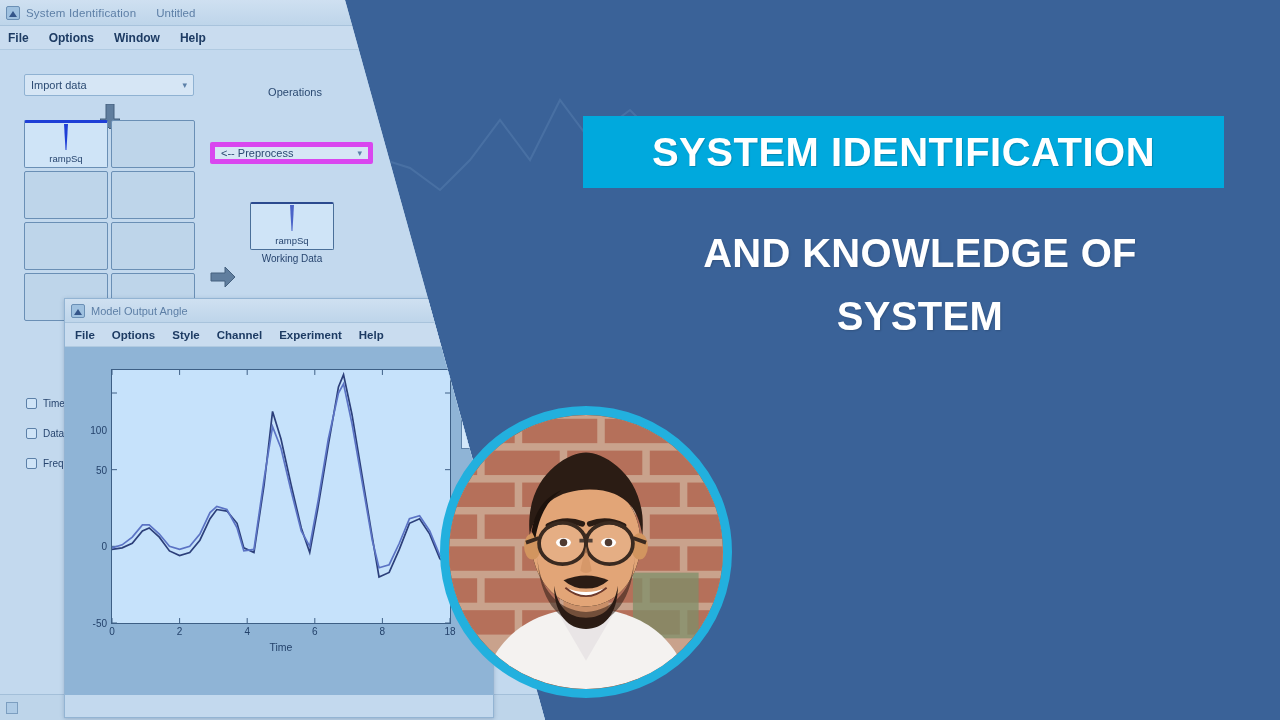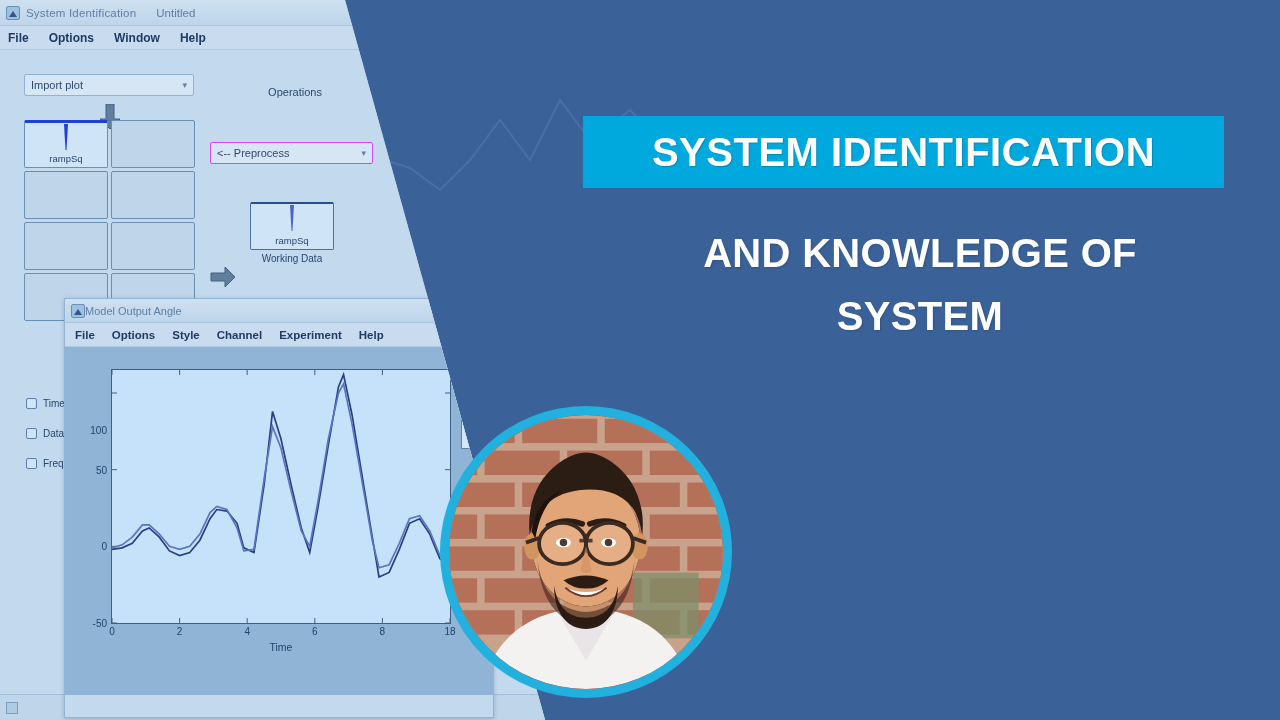"Import plot" span { text: plot -> data }
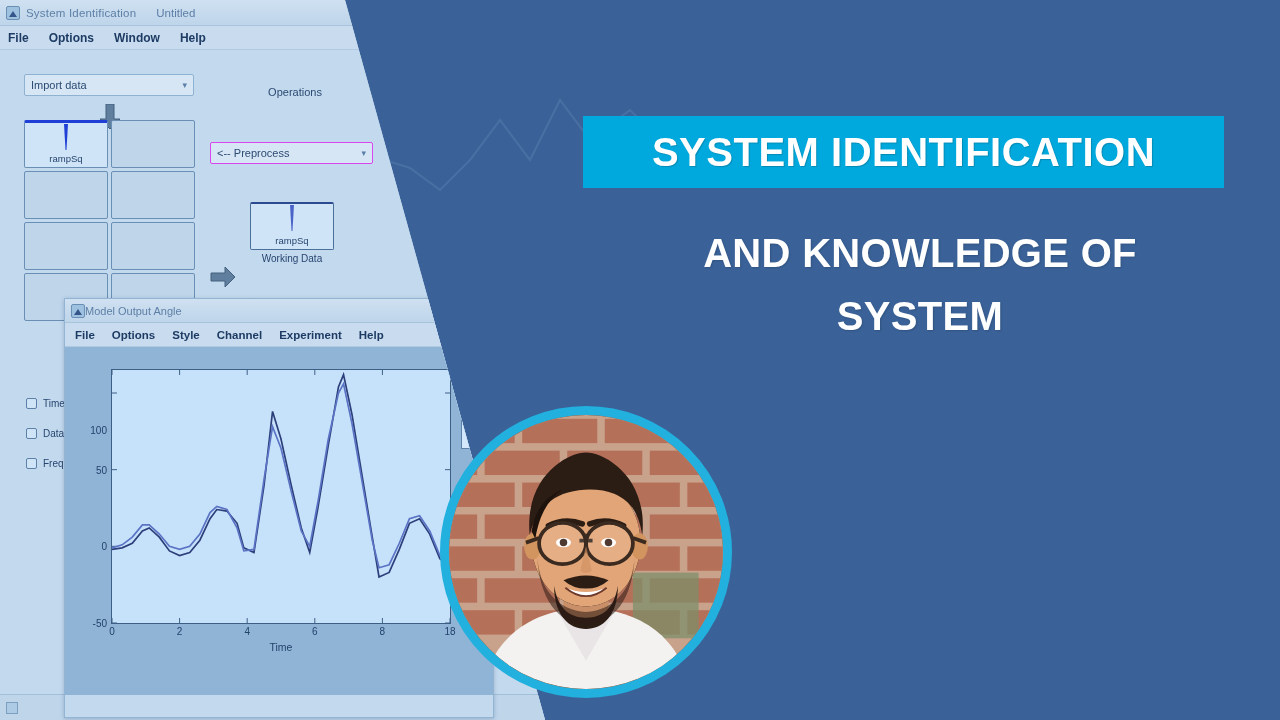"<-- Preprocess" .preprocess-select { border: 1px solid #d946ef -> 5px solid #d946ef }
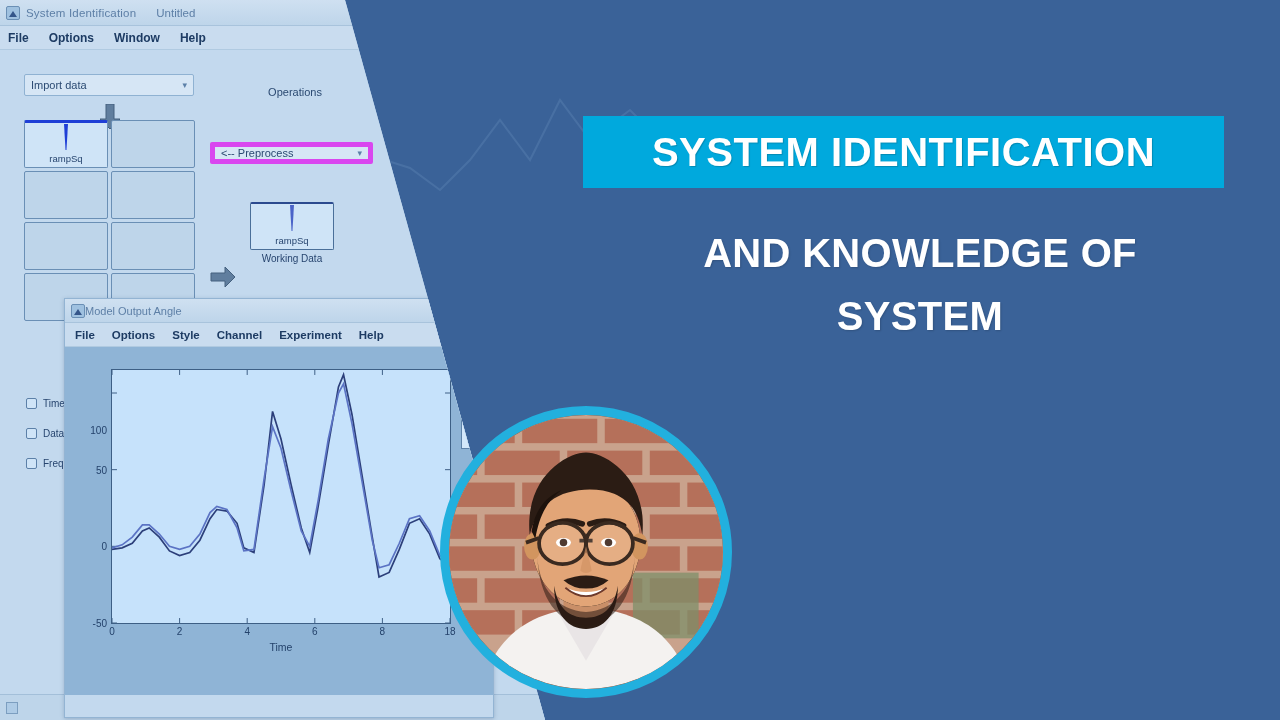"Model Output Angle" .mo-titlebar { gap: none -> 6px }
